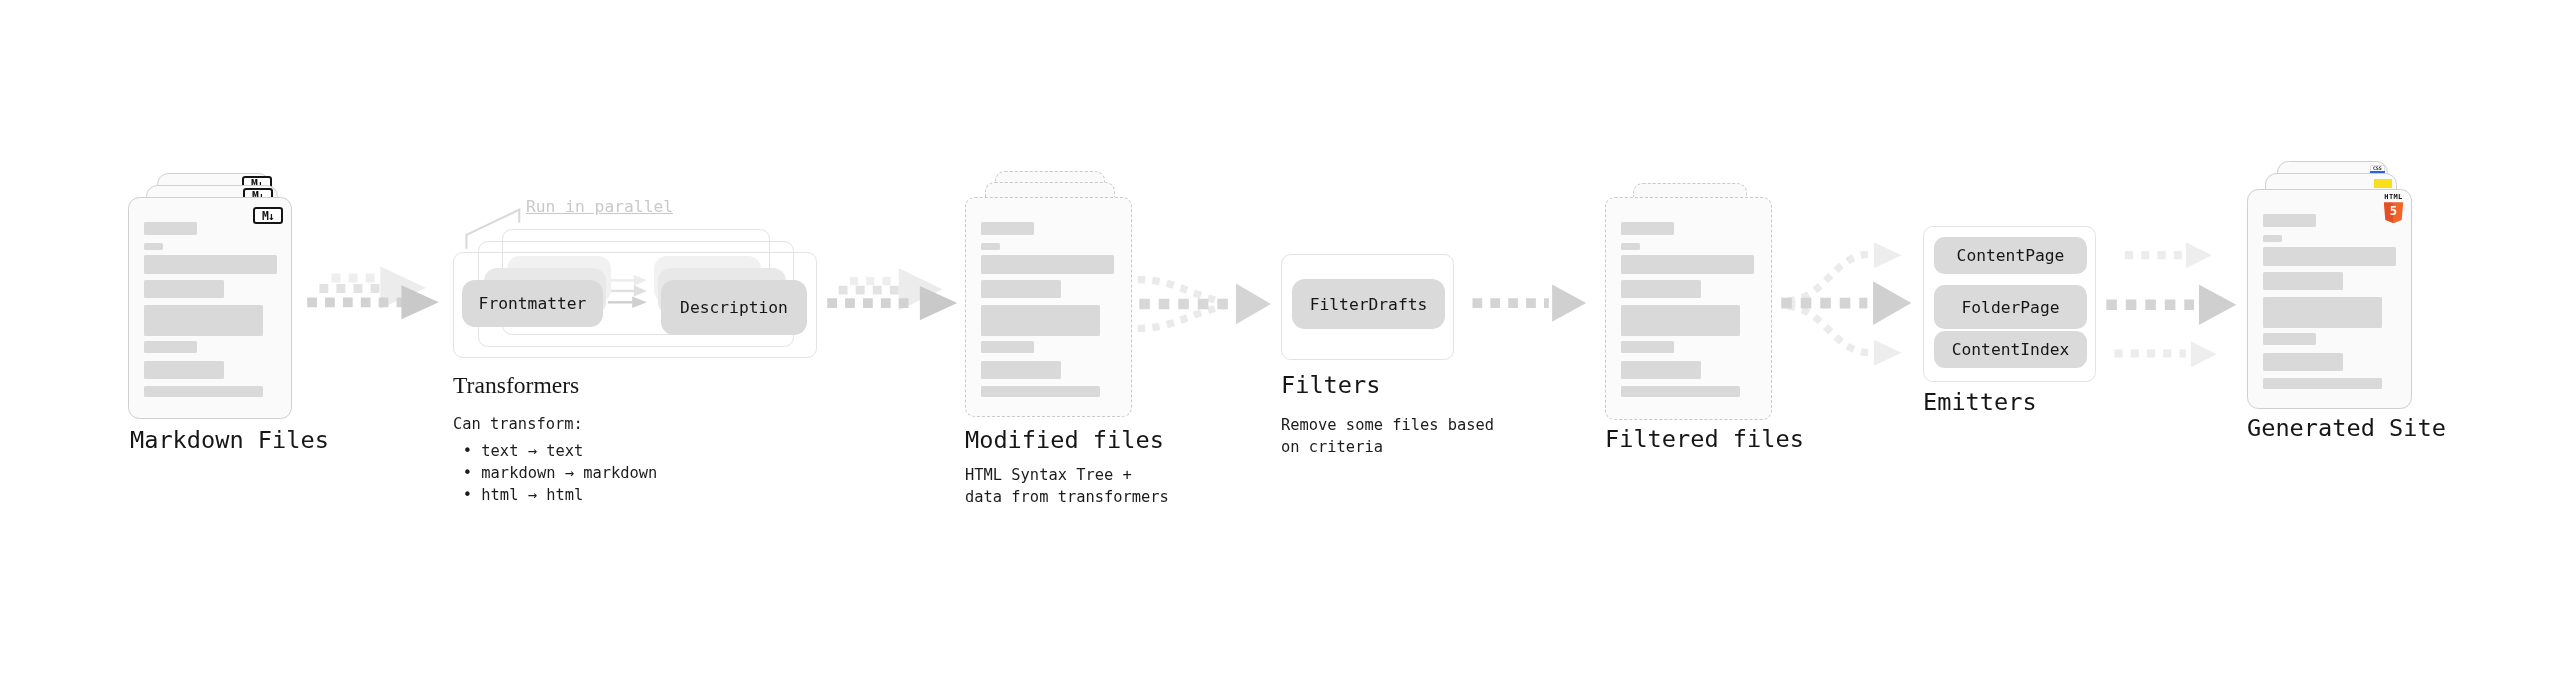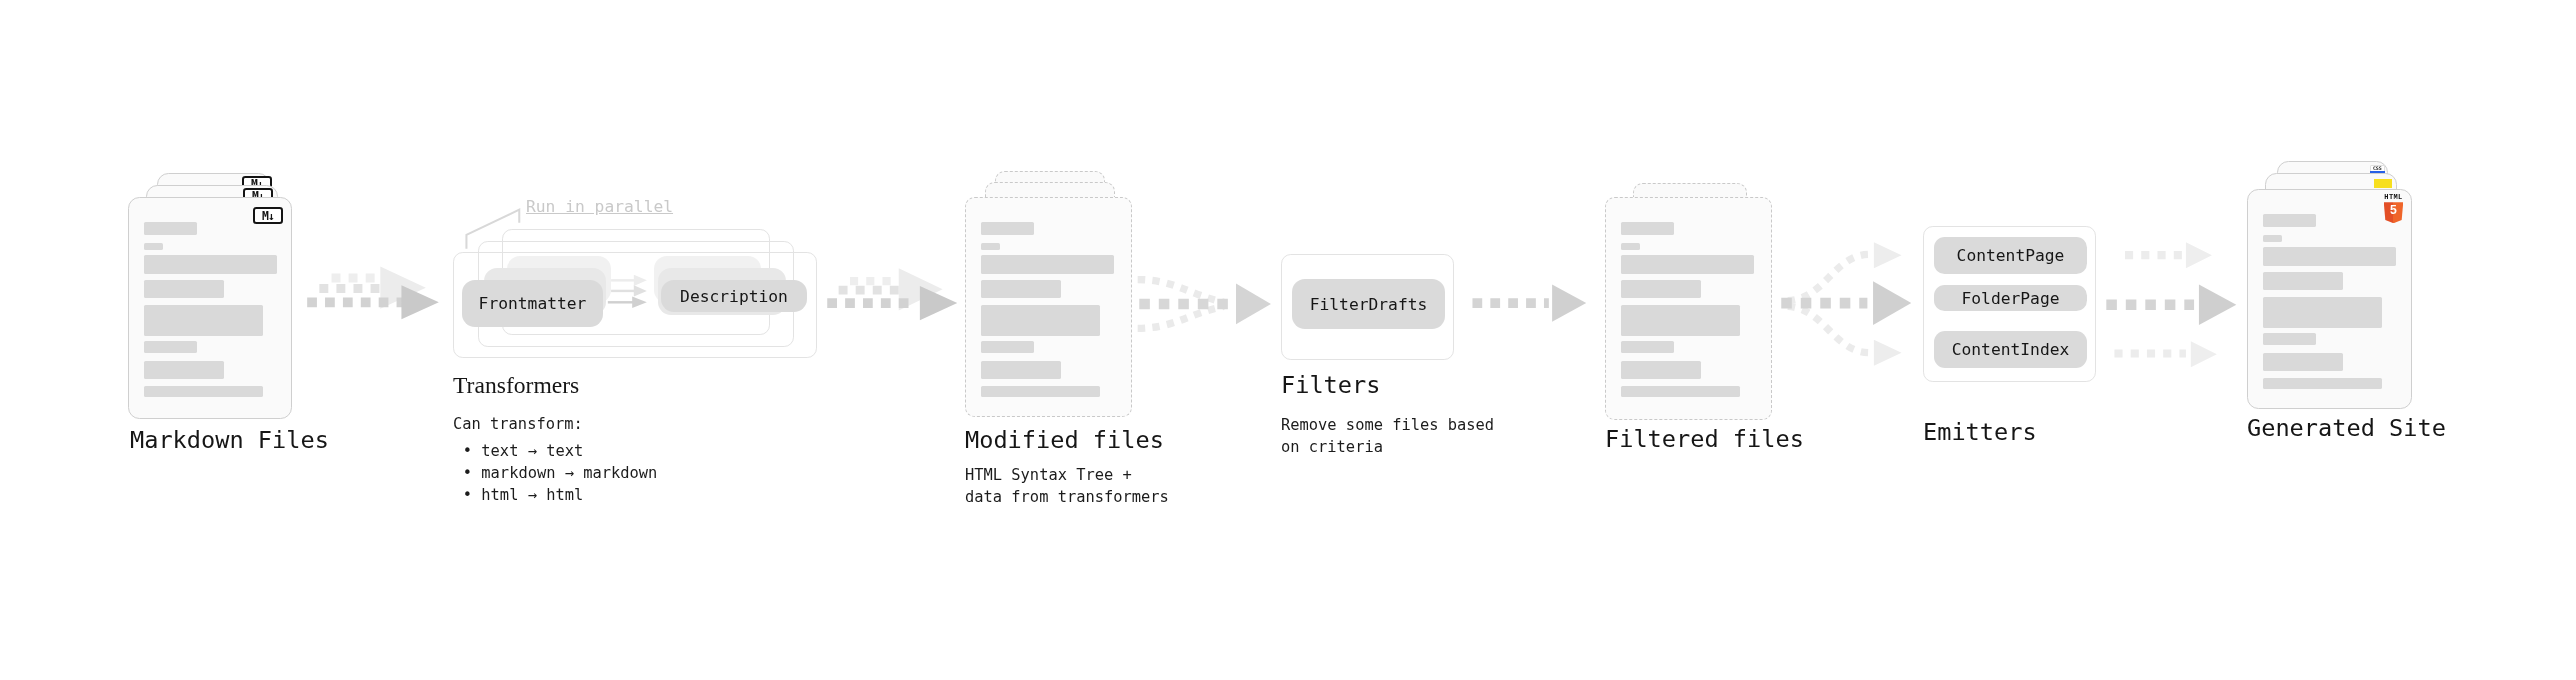"HTML" div.html5-logo { font-family: Liberation Mono, monospace -> none }
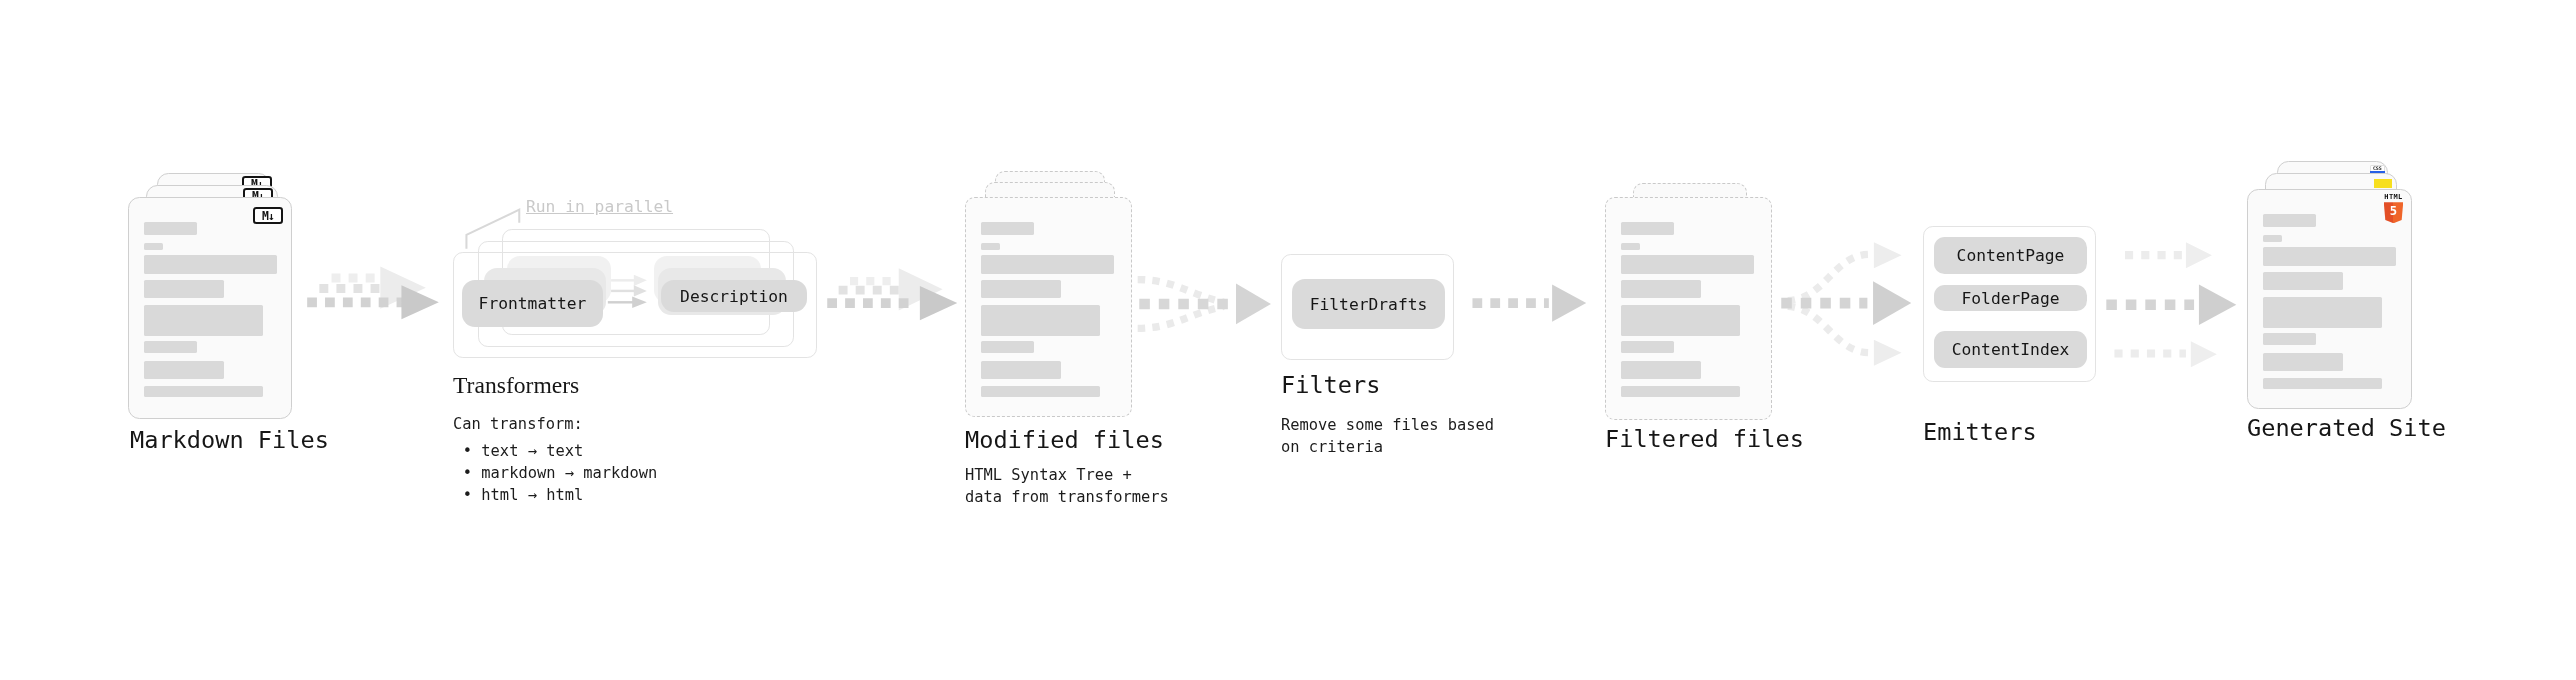"Description" div.node { height: 32px -> 55px }
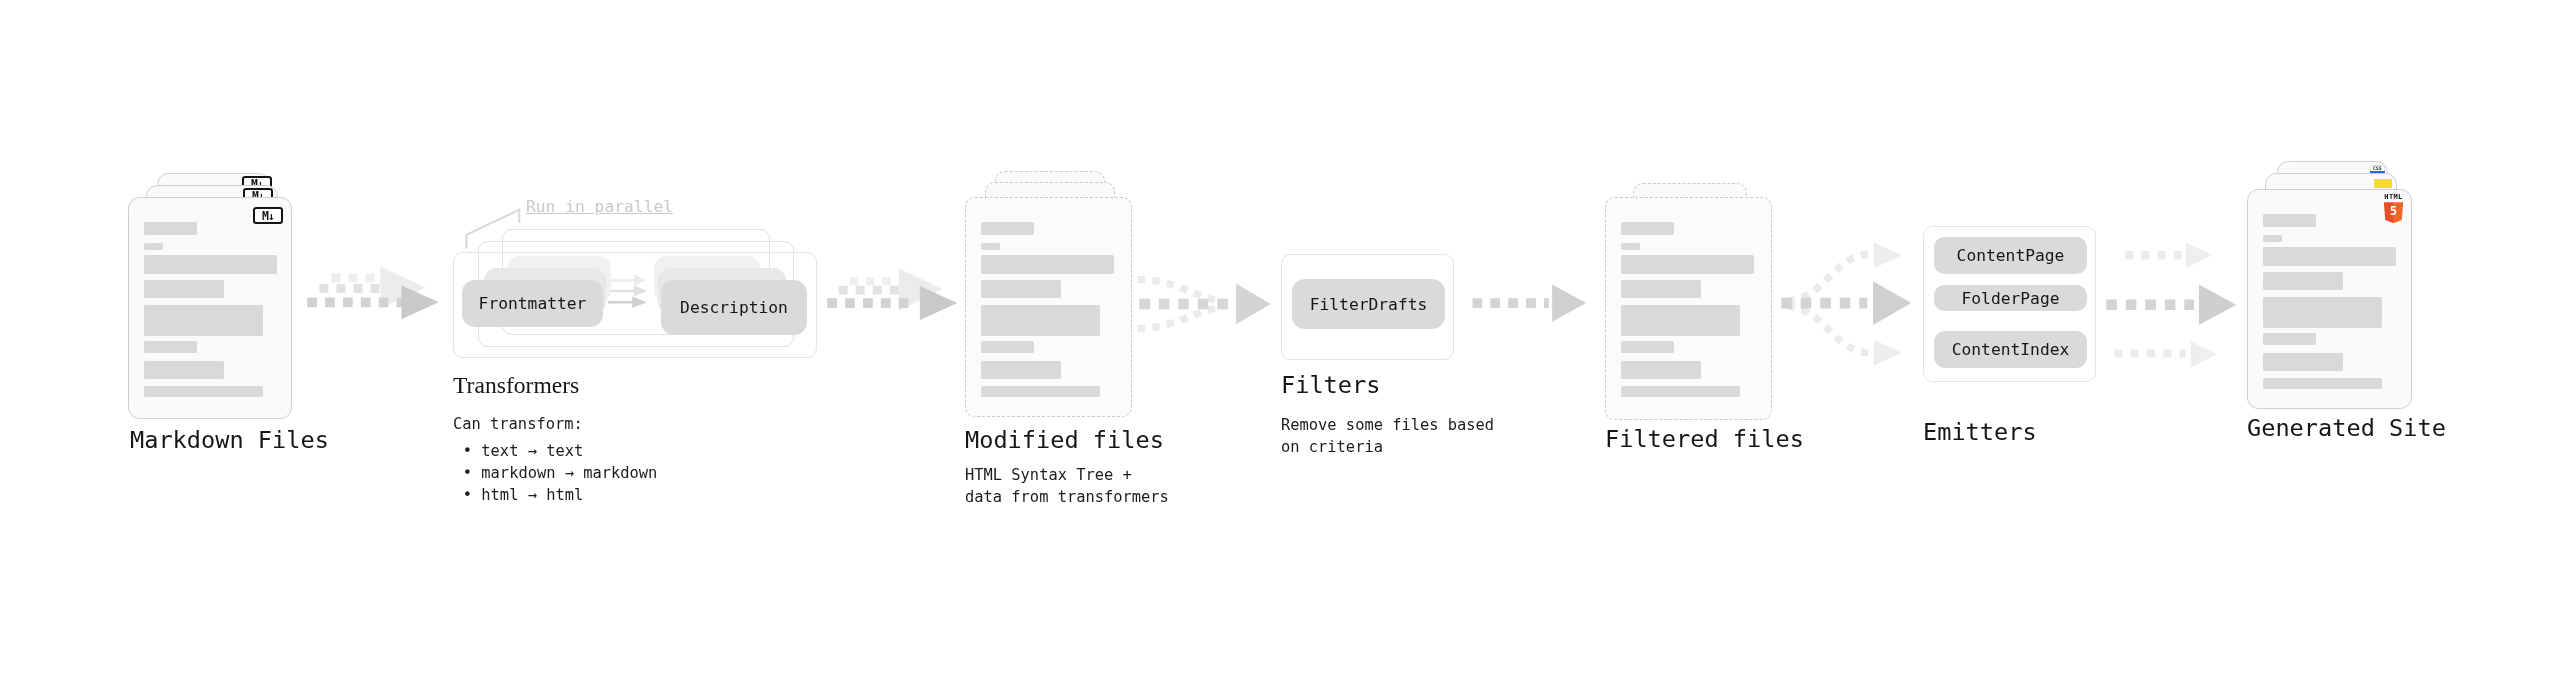"FolderPage" div.node { height: 26px -> 44px }
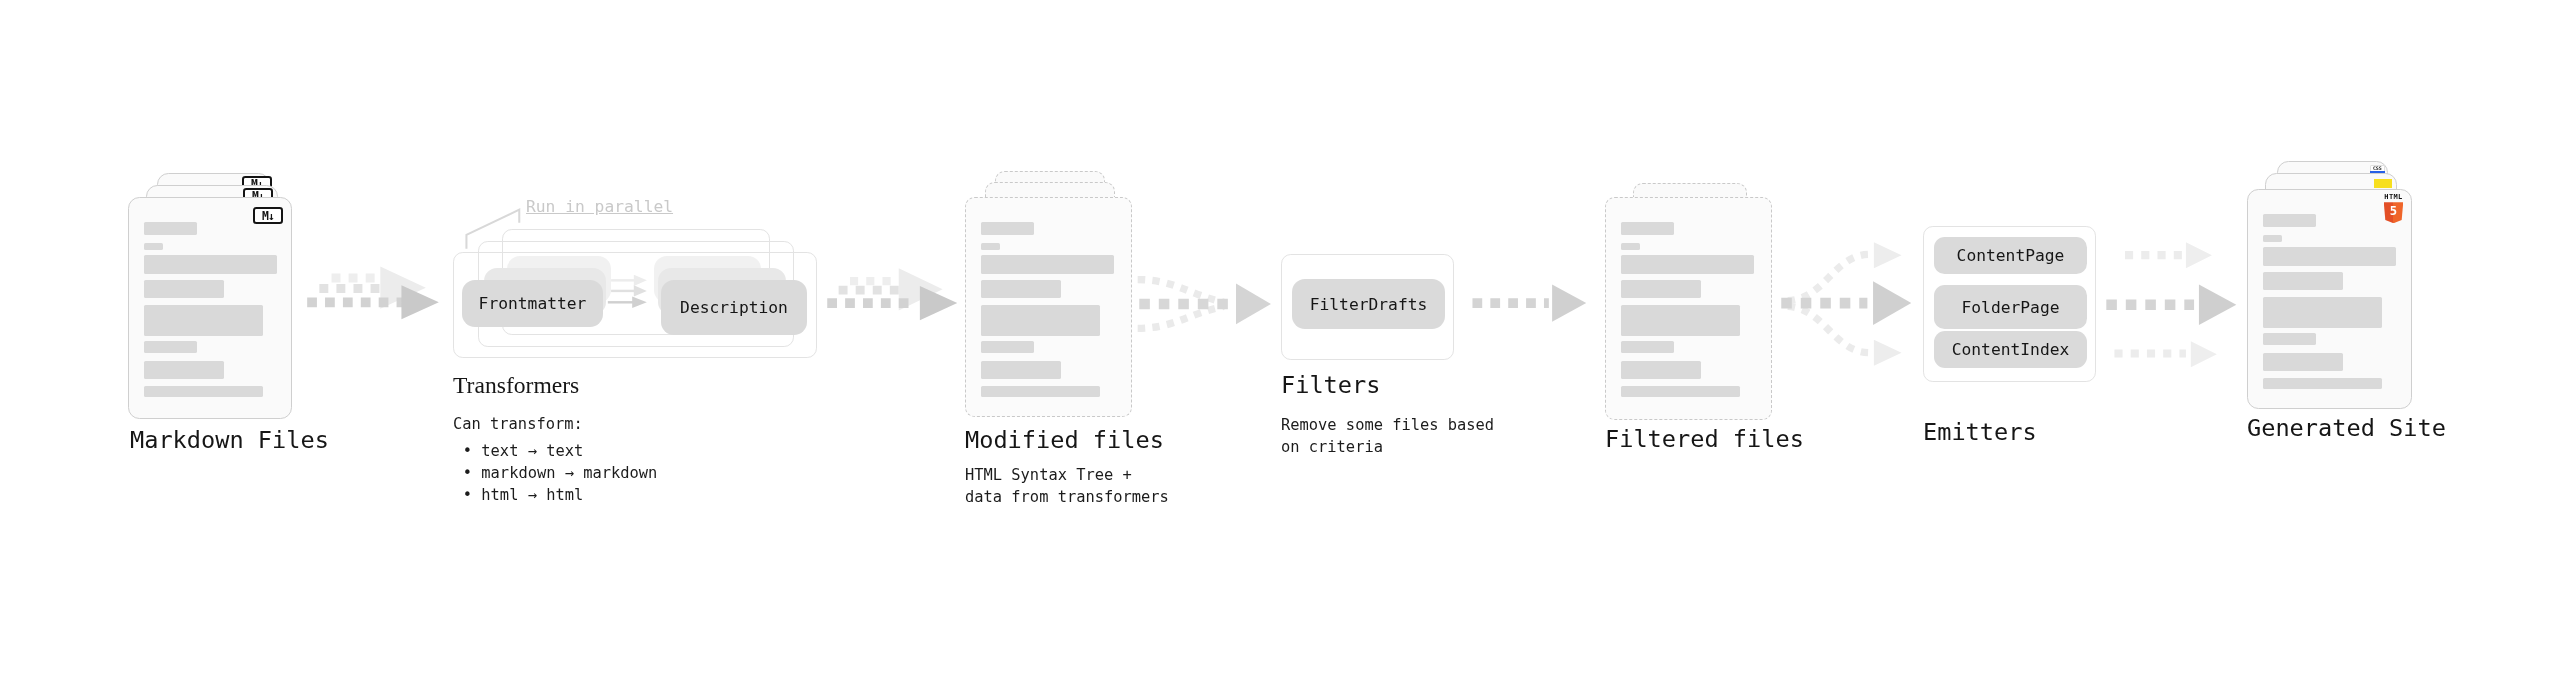"Emitters" div.title { margin-top: 30px -> none }
